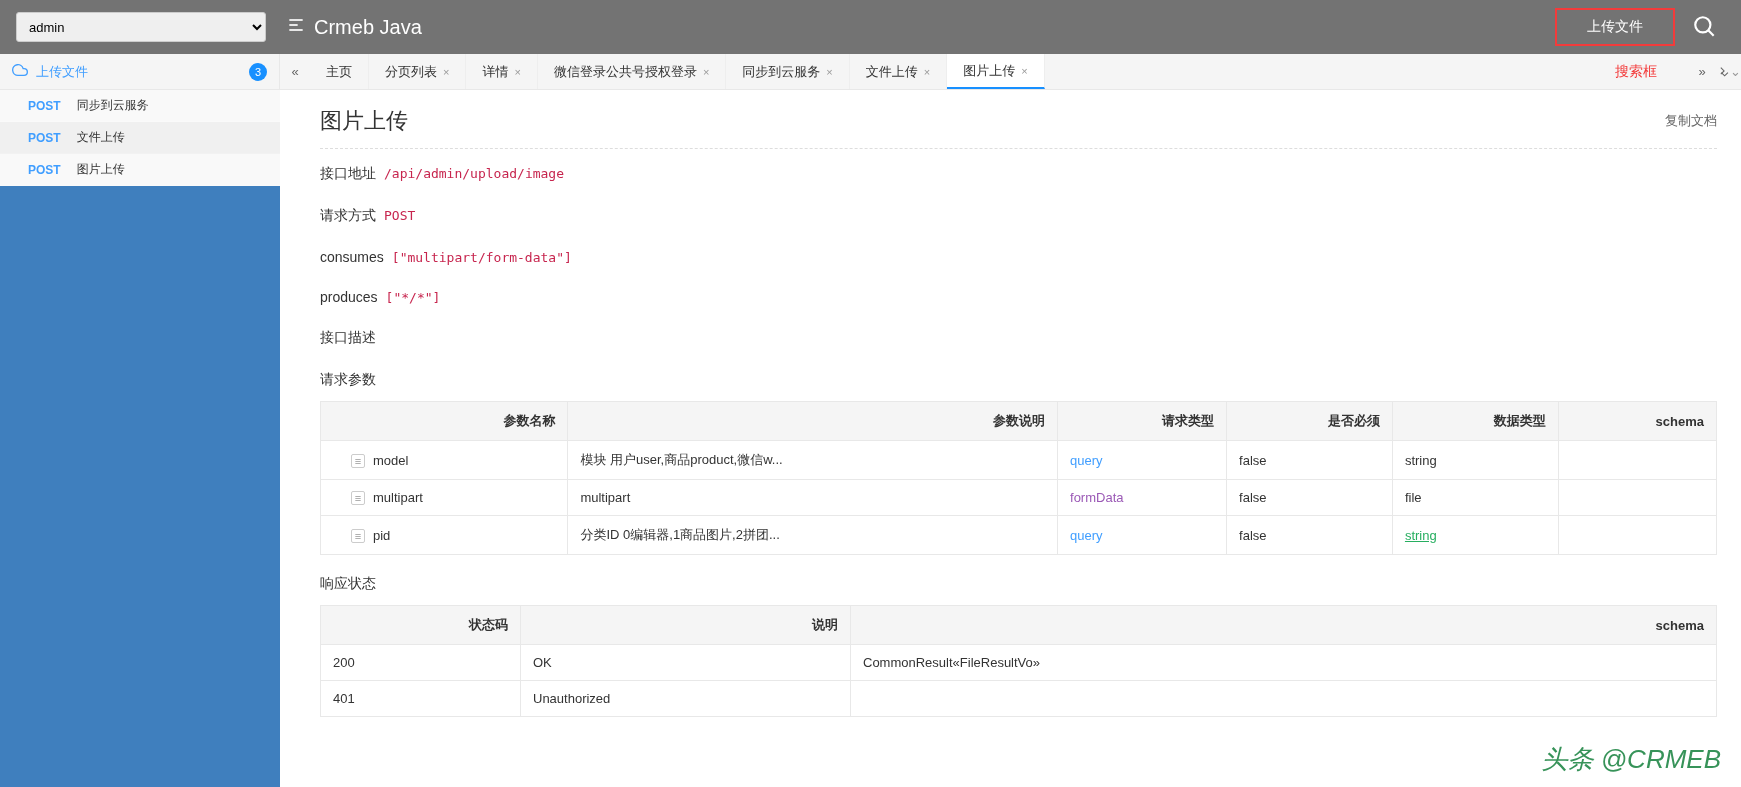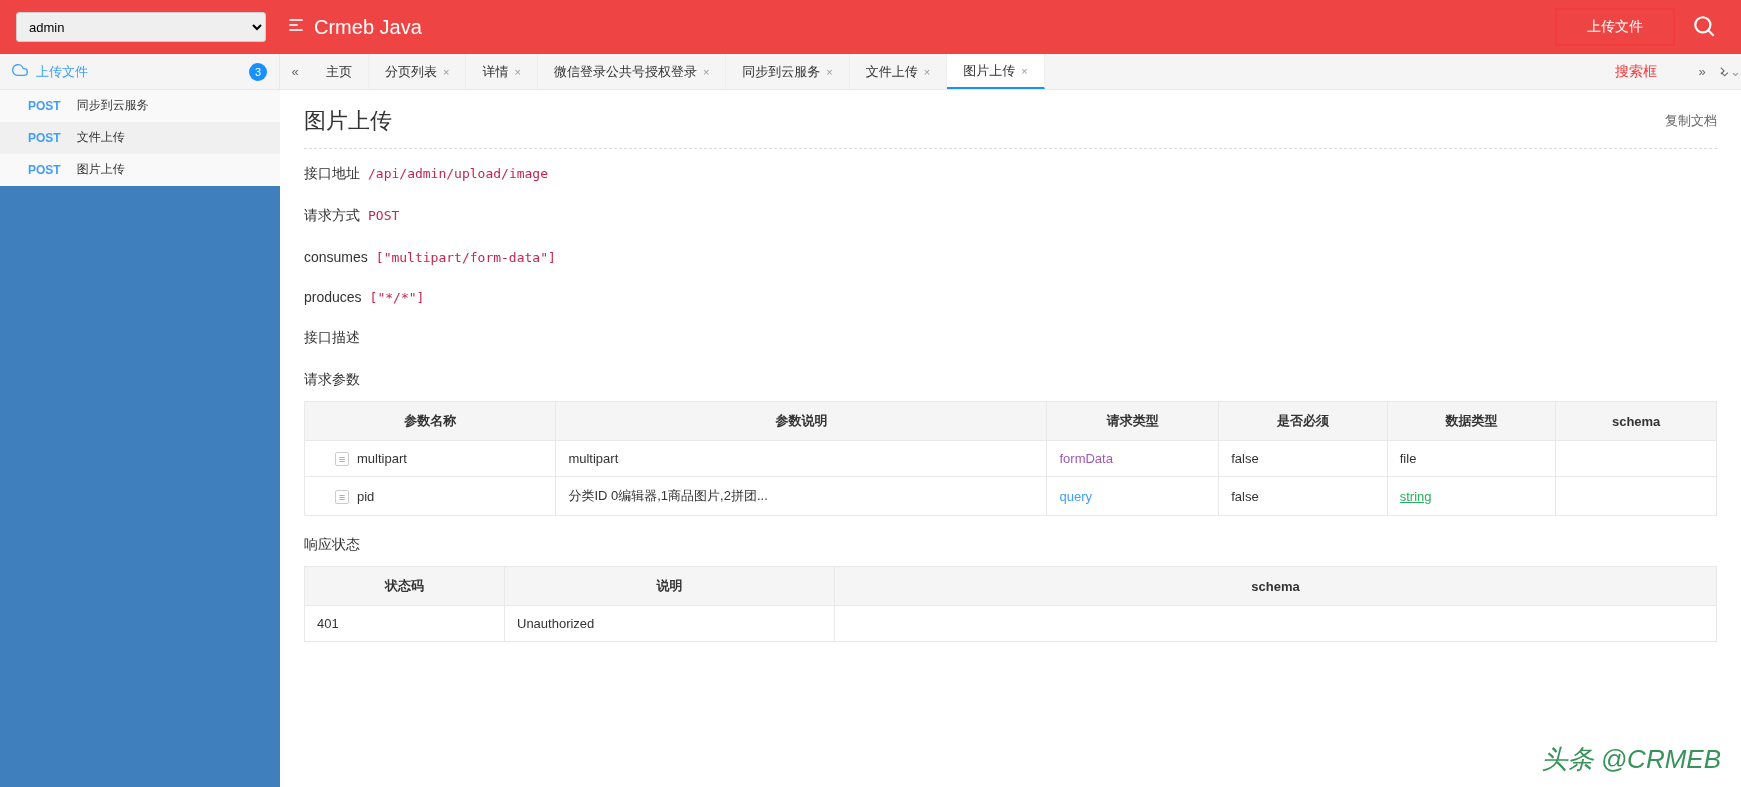"admin" .header { background: #ef4444 -> #737373 }
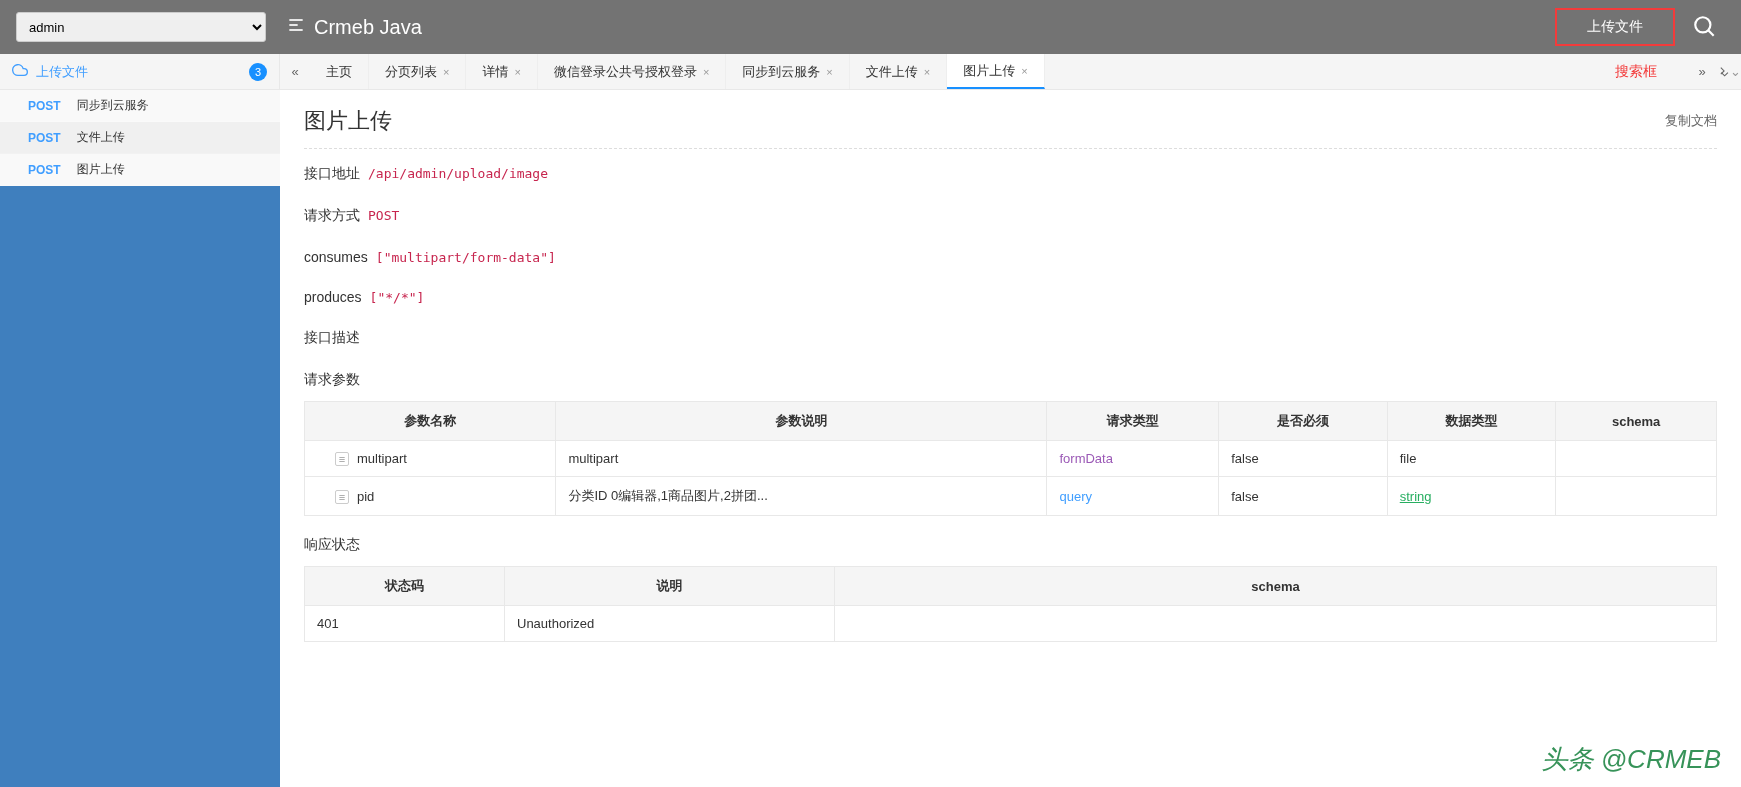"POST" .body-container { gap: none -> 16px }
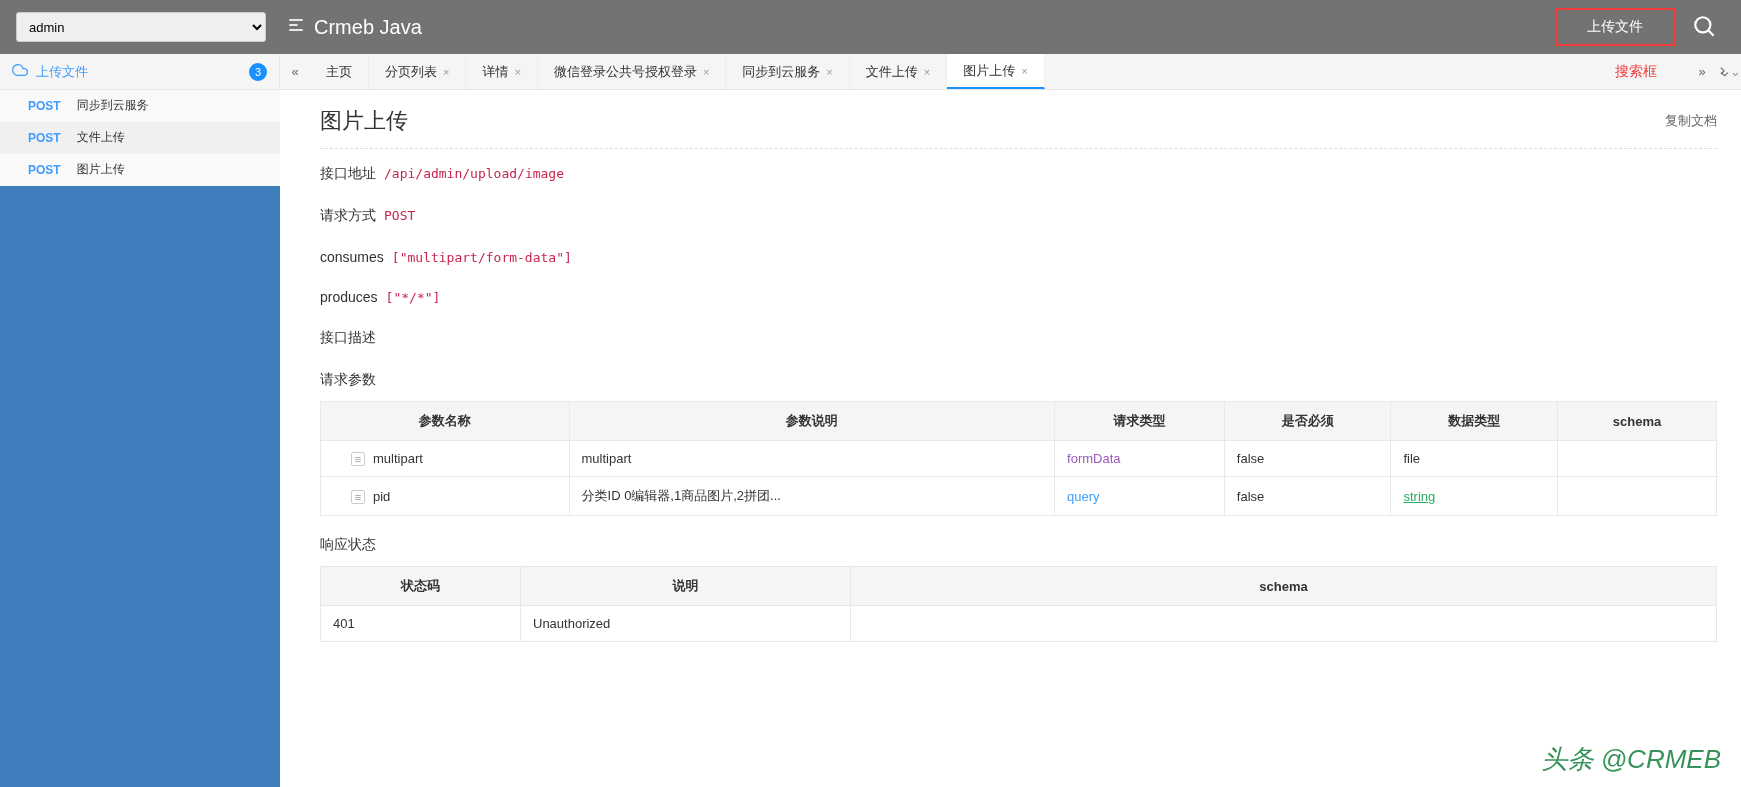"参数名称" th { text-align: center -> right }
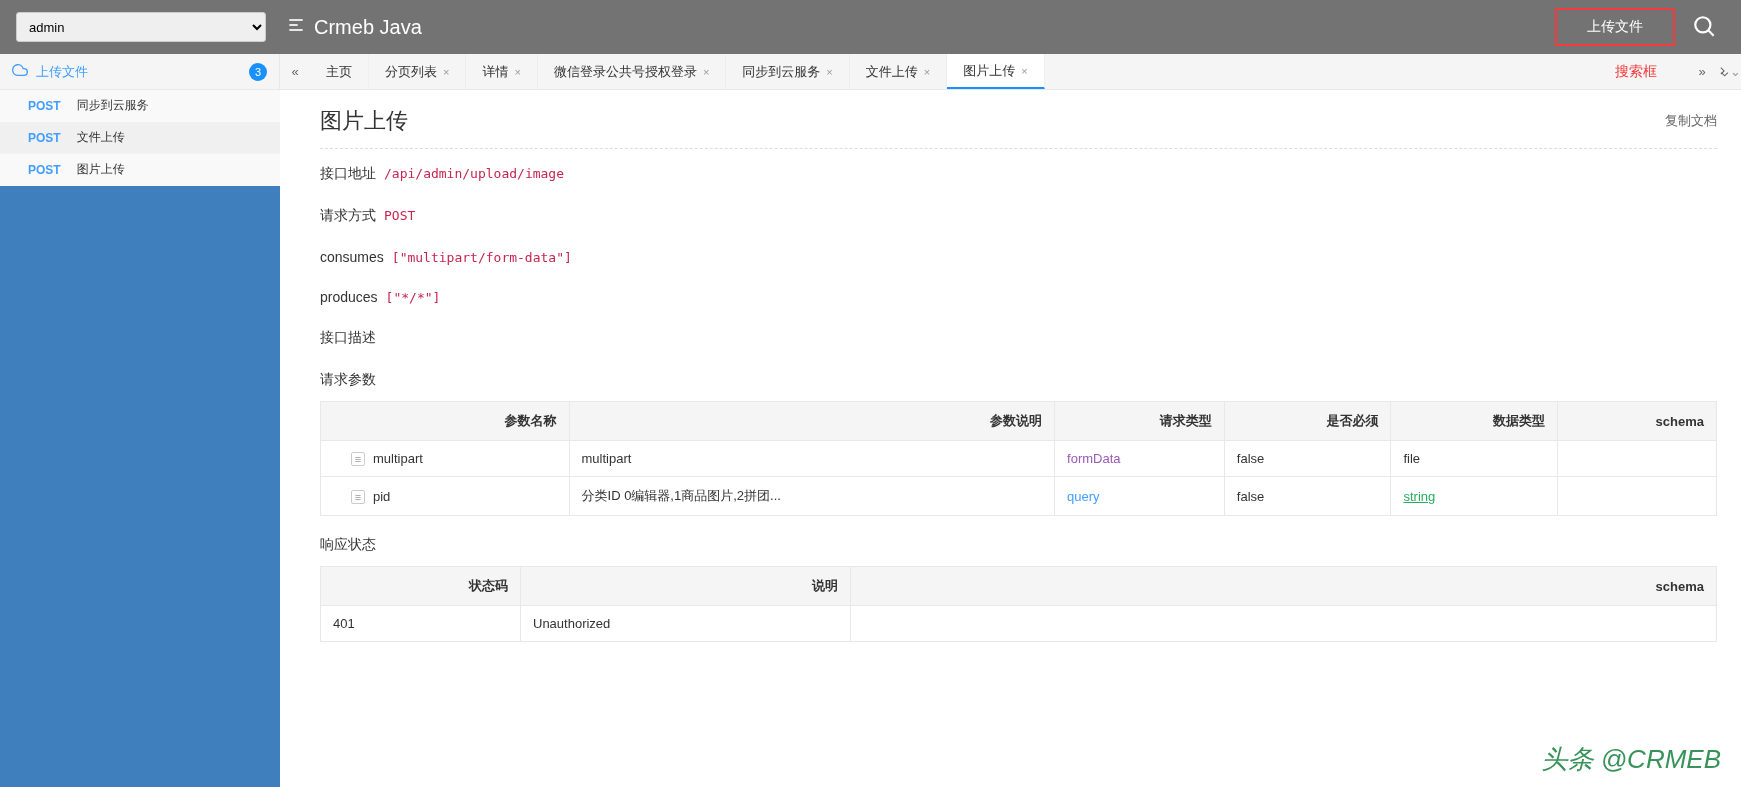"≡ model" tr { html: none -> <tr> <td><span>≡</span>model</td> <td>模块 用户user,商品product,微信w...</td> <td><span>query</span></td> <td>false</td> <td><span>string</span></td> <td></td> </tr> }
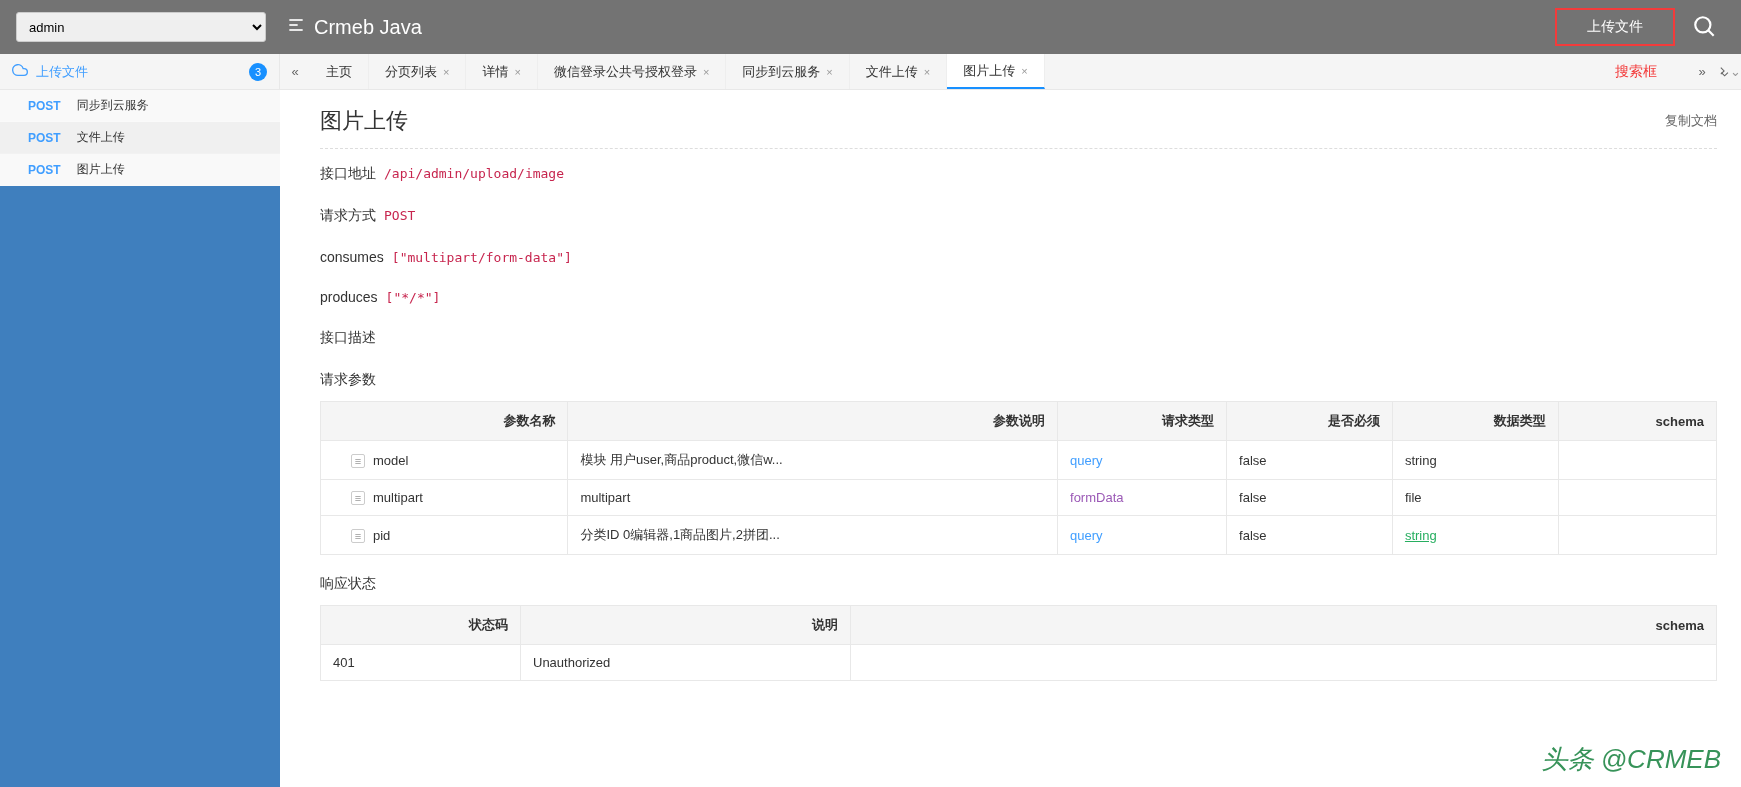"200" tr { html: none -> <tr> <td>200</td> <td>OK</td> <td>CommonResult«FileResultVo»</td> </tr> }
